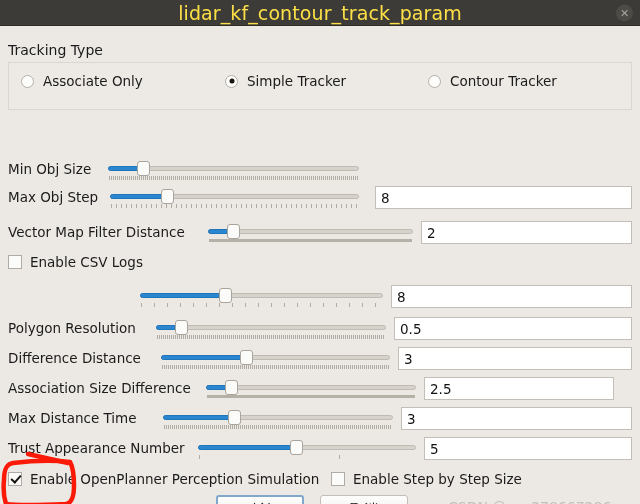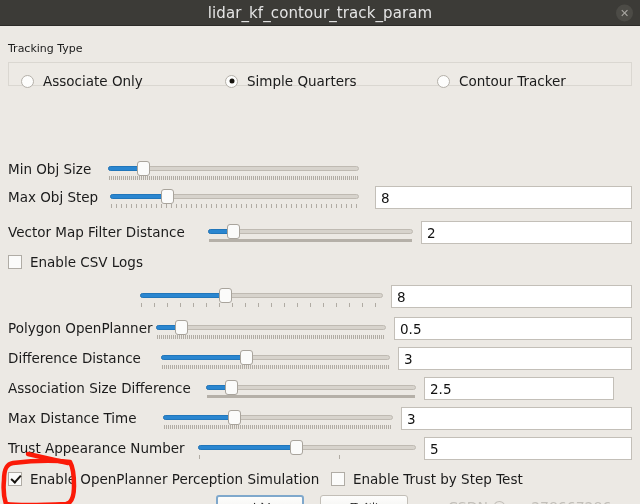"lidar_kf_contour_track_param" .titlebar-title { color: #e5e5e5 -> #fde047; font-size: 15px -> 19px }
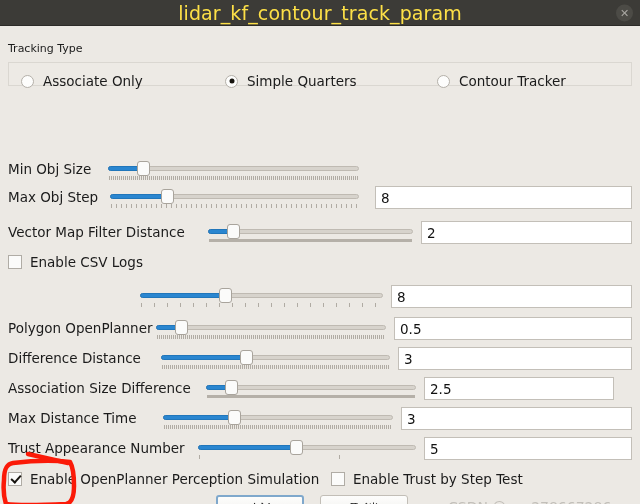"Tracking Type" .group-title { font-size: 11px -> 14px }
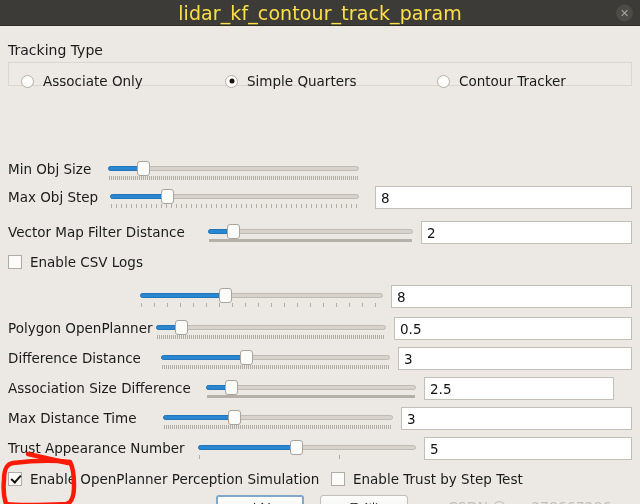"Associate Only" .radio-group { height: 24px -> 48px }
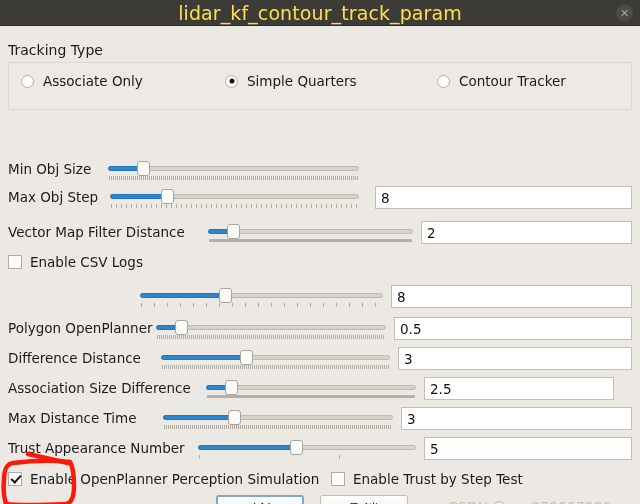"Simple Quarters" span { text: Quarters -> Tracker }
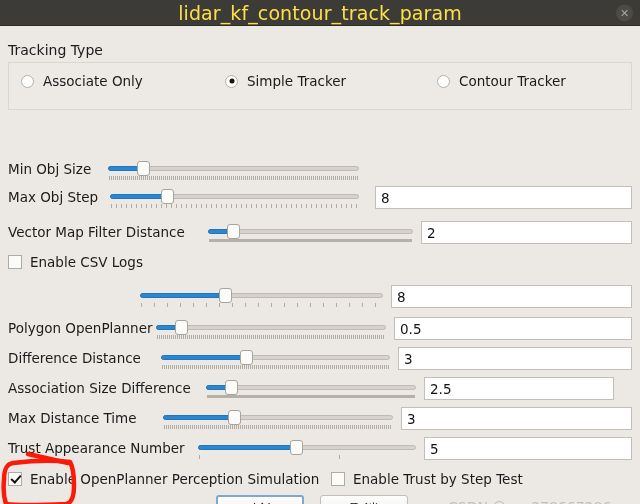"Contour Tracker" div.radio-item { left: 428px -> 419px }
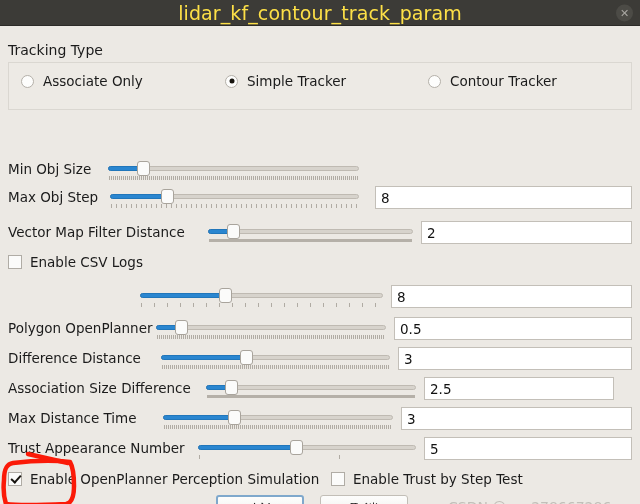"Polygon OpenPlanner" div.row-label { text: OpenPlanner -> Resolution }
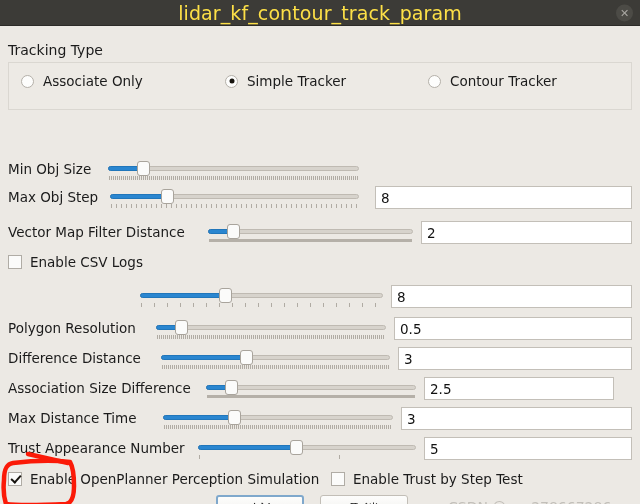"Enable Trust by Step Test" span { text: Trust by Step Test -> Step by Step Size }
